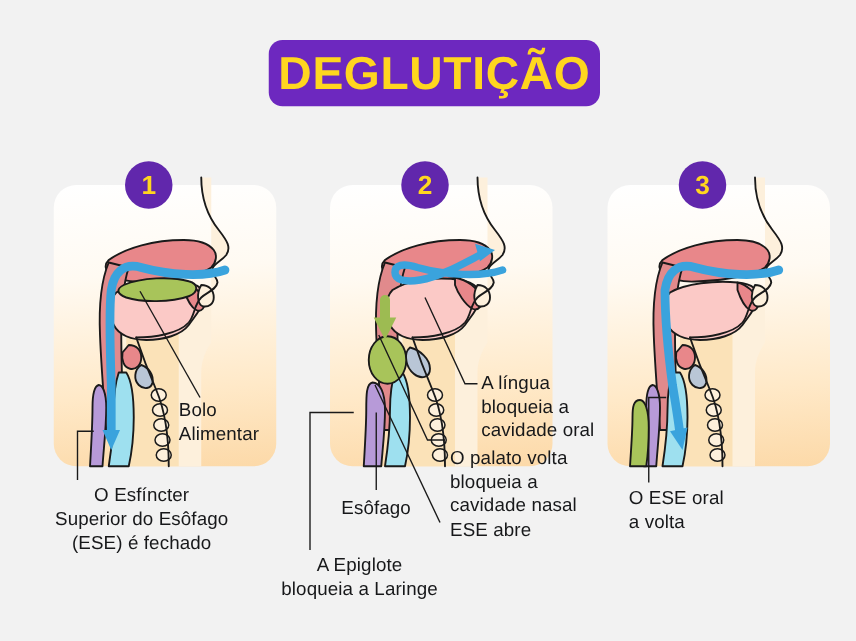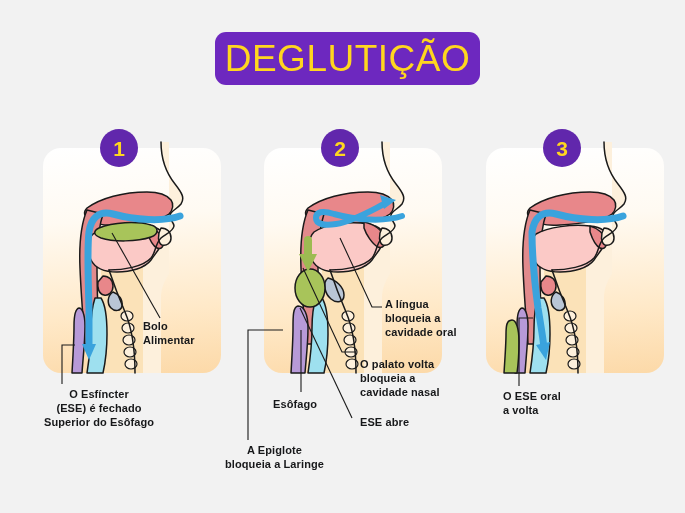"DEGLUTIÇÃO" .title-badge span { font-weight: normal -> bold }
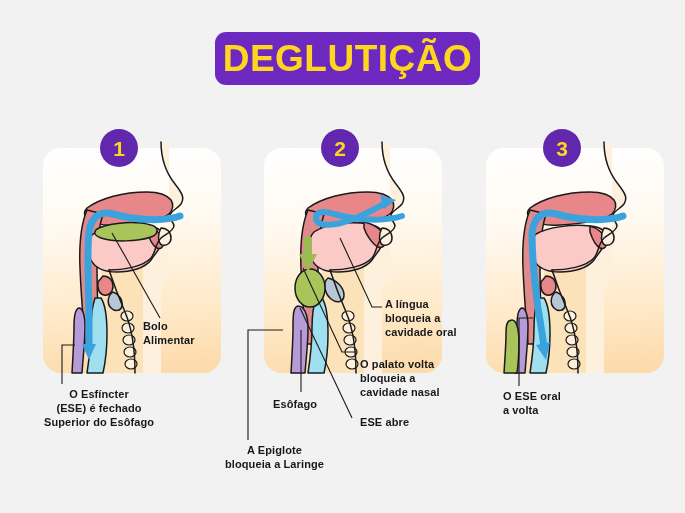"A língua" .callout { font-size: 11px -> 15px; font-weight: bold -> none }
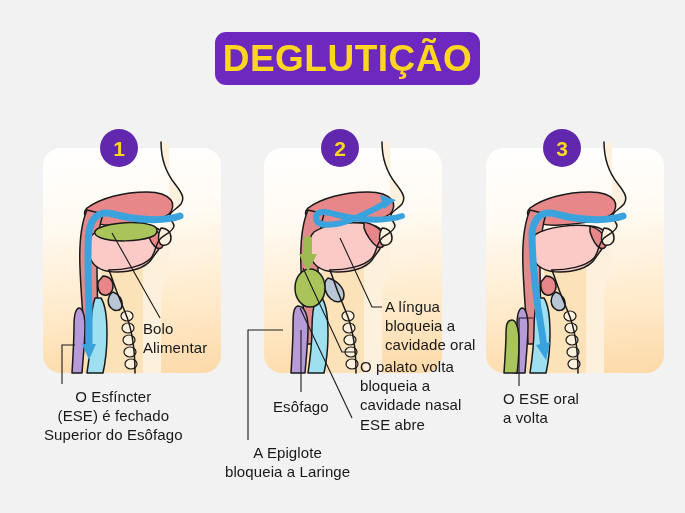"(ESE) é fechado" div { order: before "Superior do Esôfago" -> after "Superior do Esôfago" }
